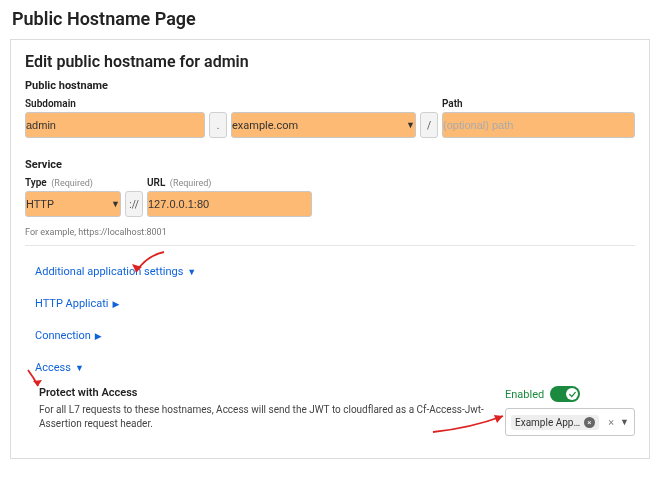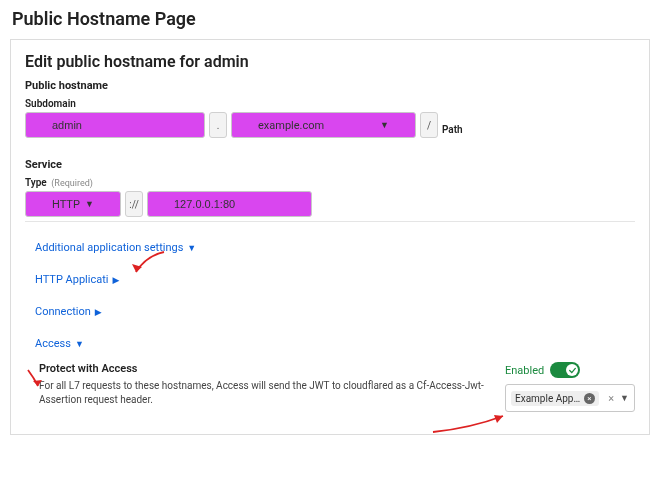"admin" input[type=text], .select { background: #d946ef -> #fdba74; padding: 0 26px -> 0 0 }
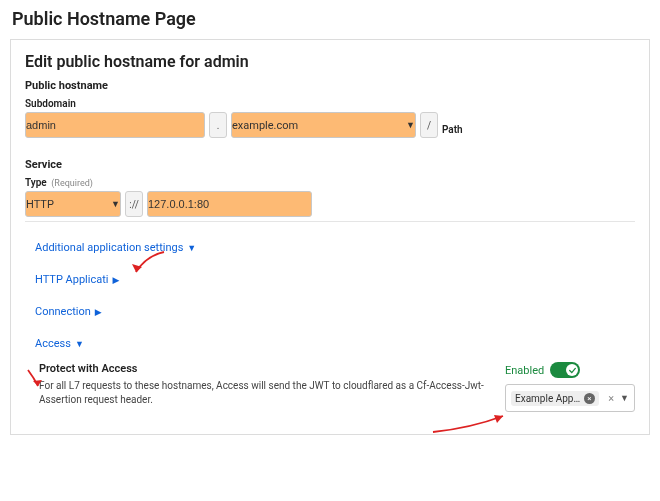"(optional) path" input { html: none -> <input> }
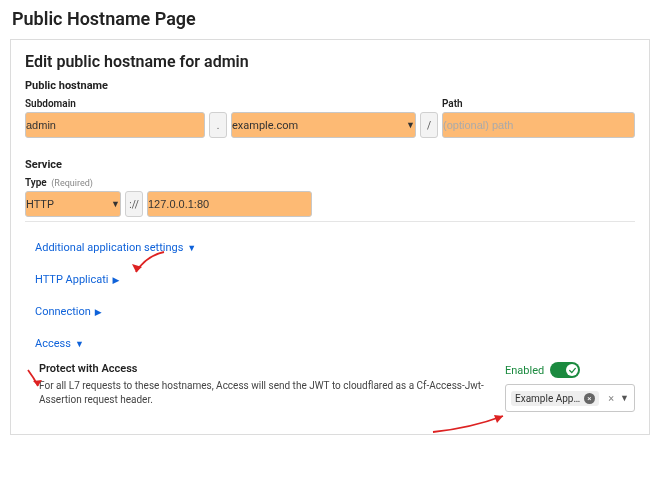"URL (Required)" label { html: none -> <label> <span>URL</span> <span>(Required)</span> </label> }
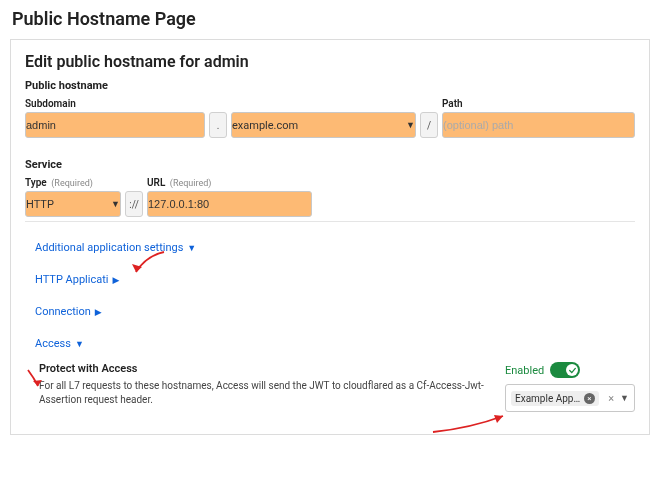"For example, https://localhost:8001" div.hint { html: none -> <div>For example, https://localhost:8001</div> }
